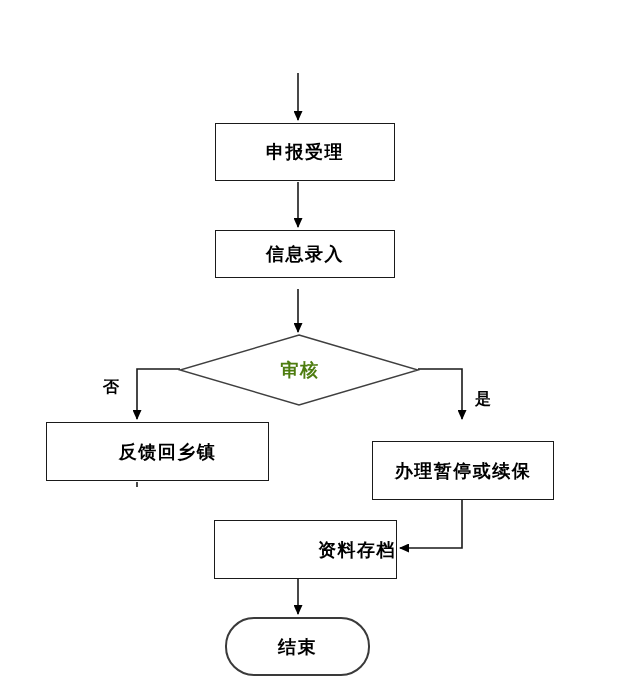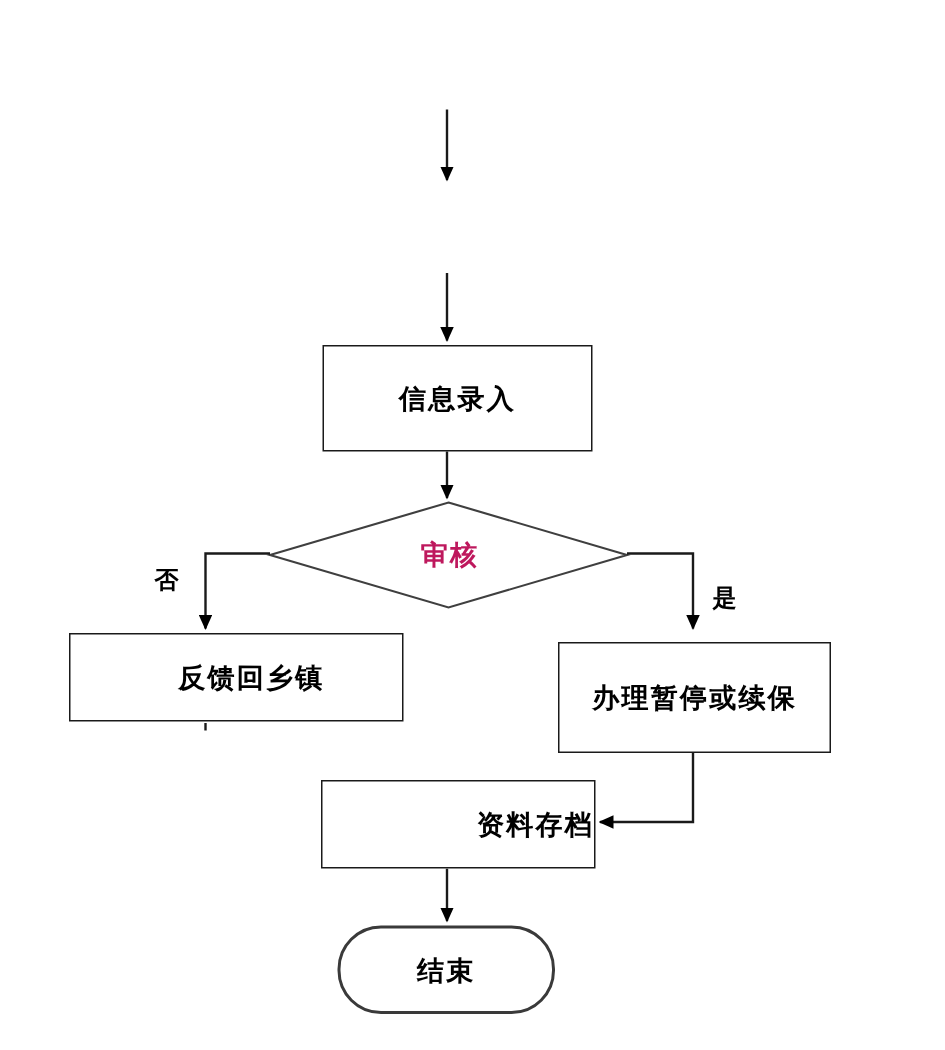"申报受理" div.node { html: none -> <div> <span>申报受理</span> </div> }
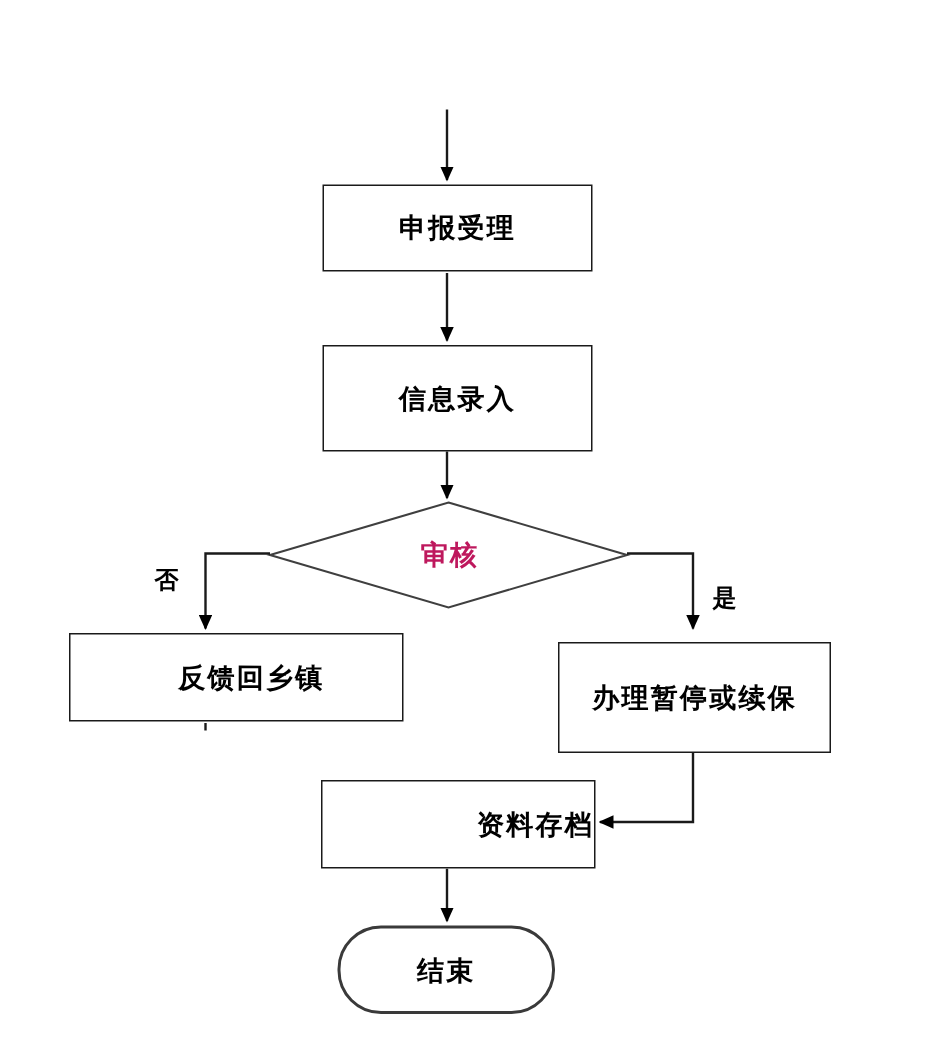"信息录入" div.node { height: 71px -> 48px }
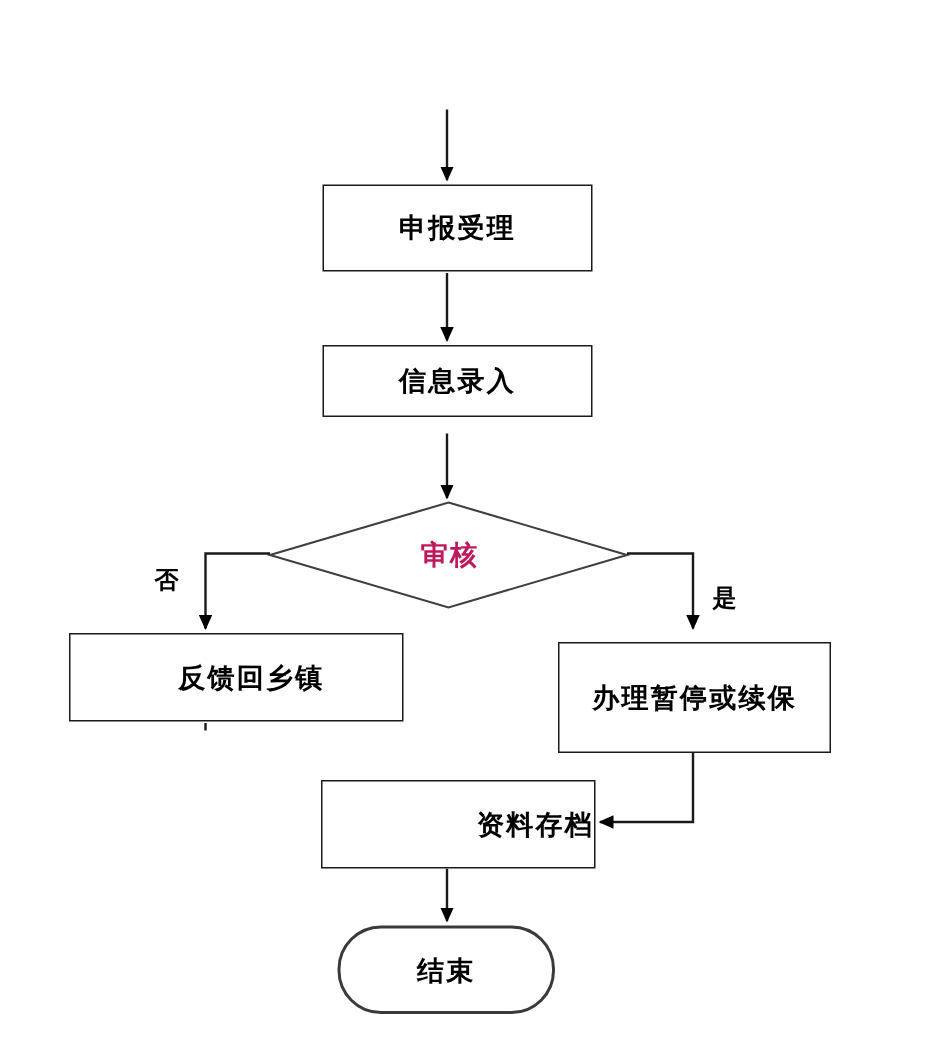"审核" .decision-label { color: #be185d -> #4d7c0f }
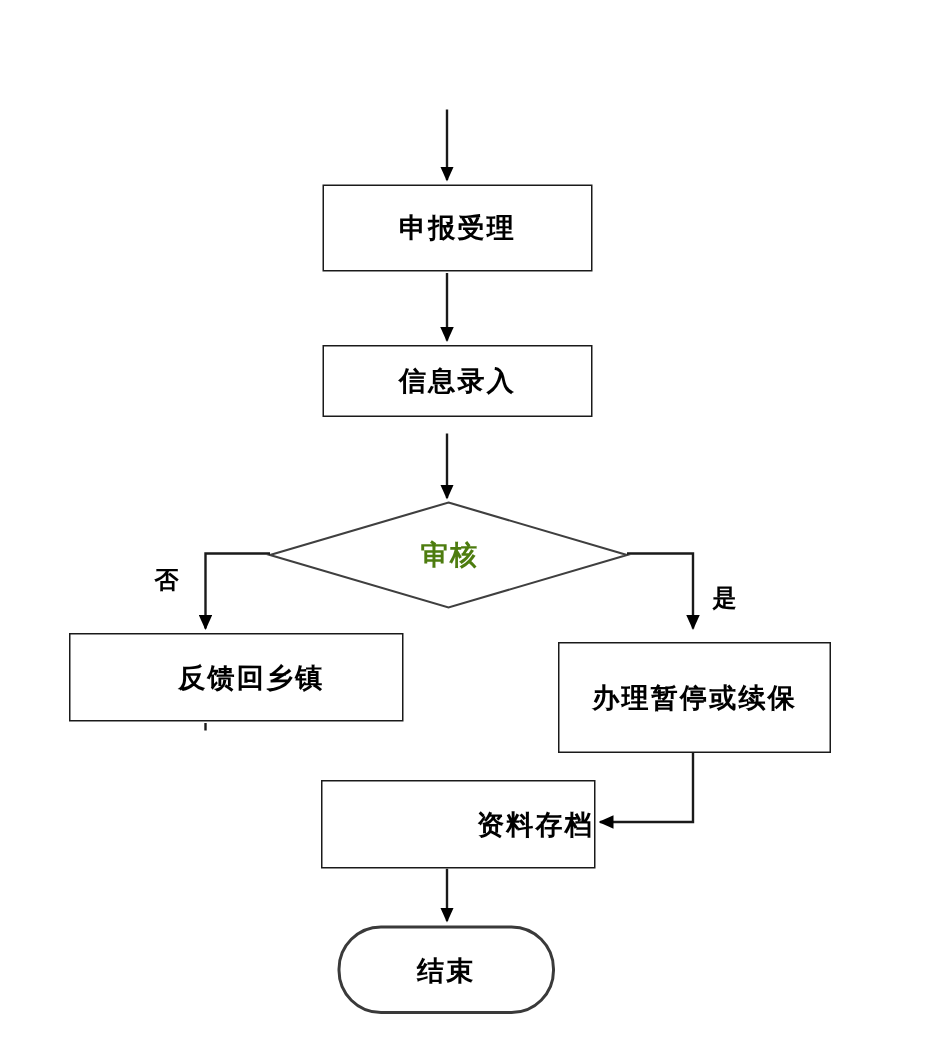"办理暂停或续保" div.node { height: 74px -> 59px; top: 428px -> 441px }
